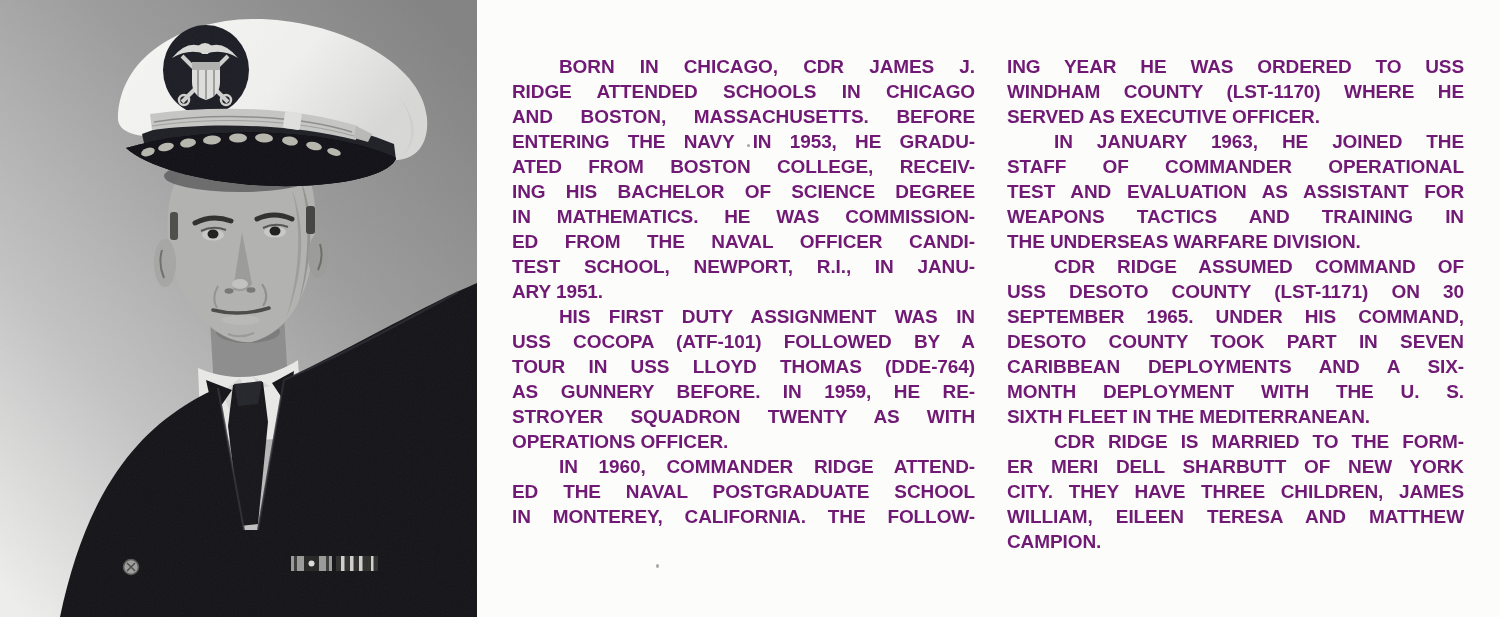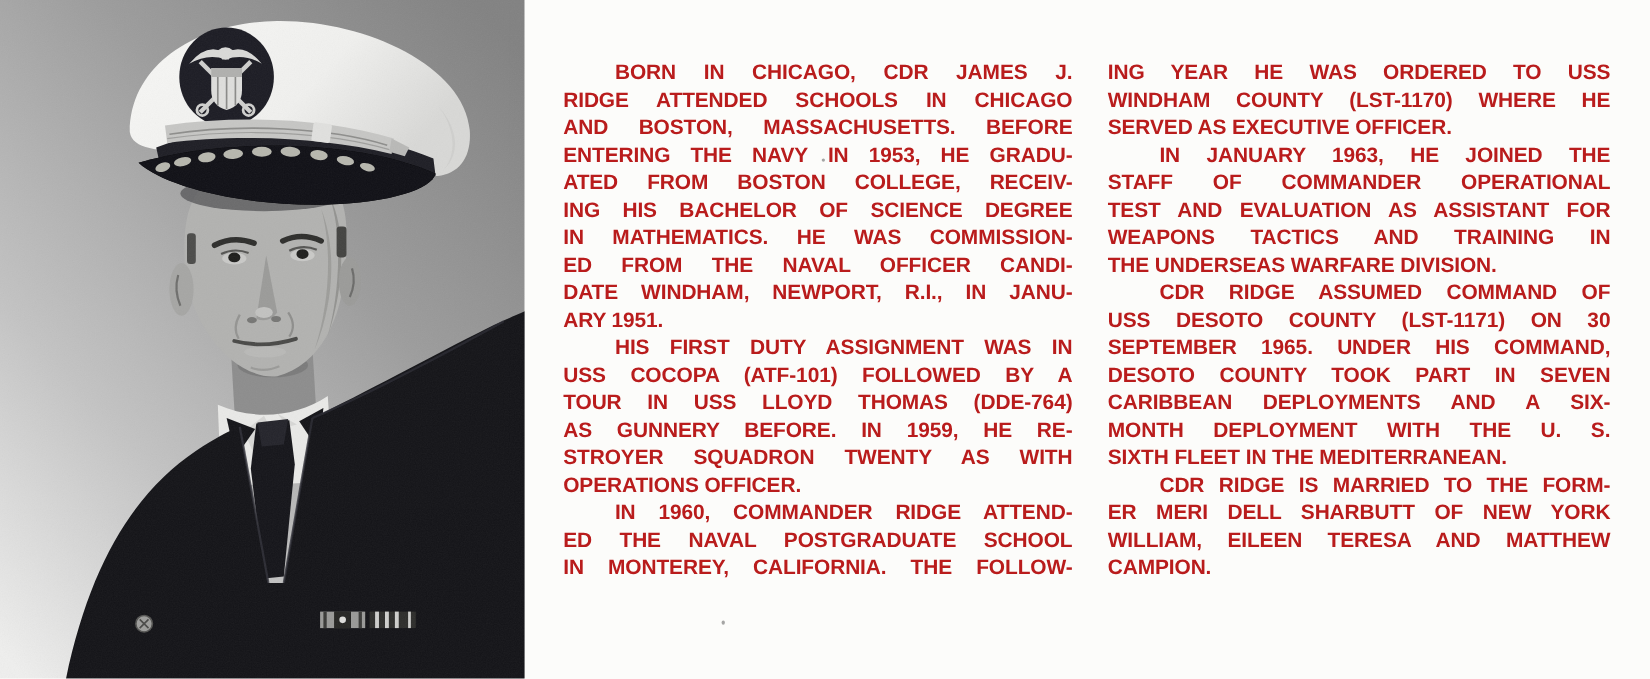"BORN IN CHICAGO, CDR JAMES" .textarea { color: #b91c1c -> #701a75 }
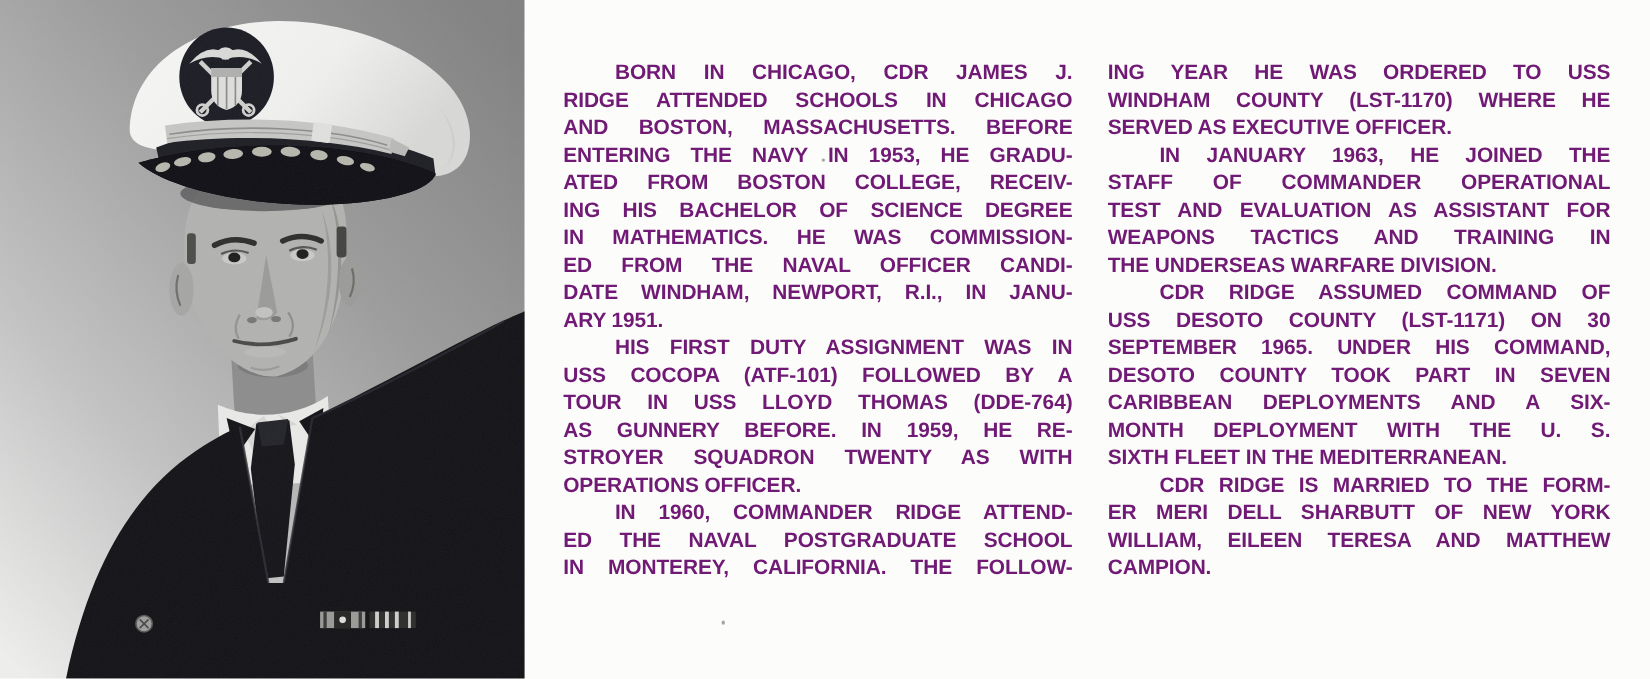"DATE WINDHAM, NEWPORT, R.I., IN" div.line { text: DATE WINDHAM -> TEST SCHOOL }
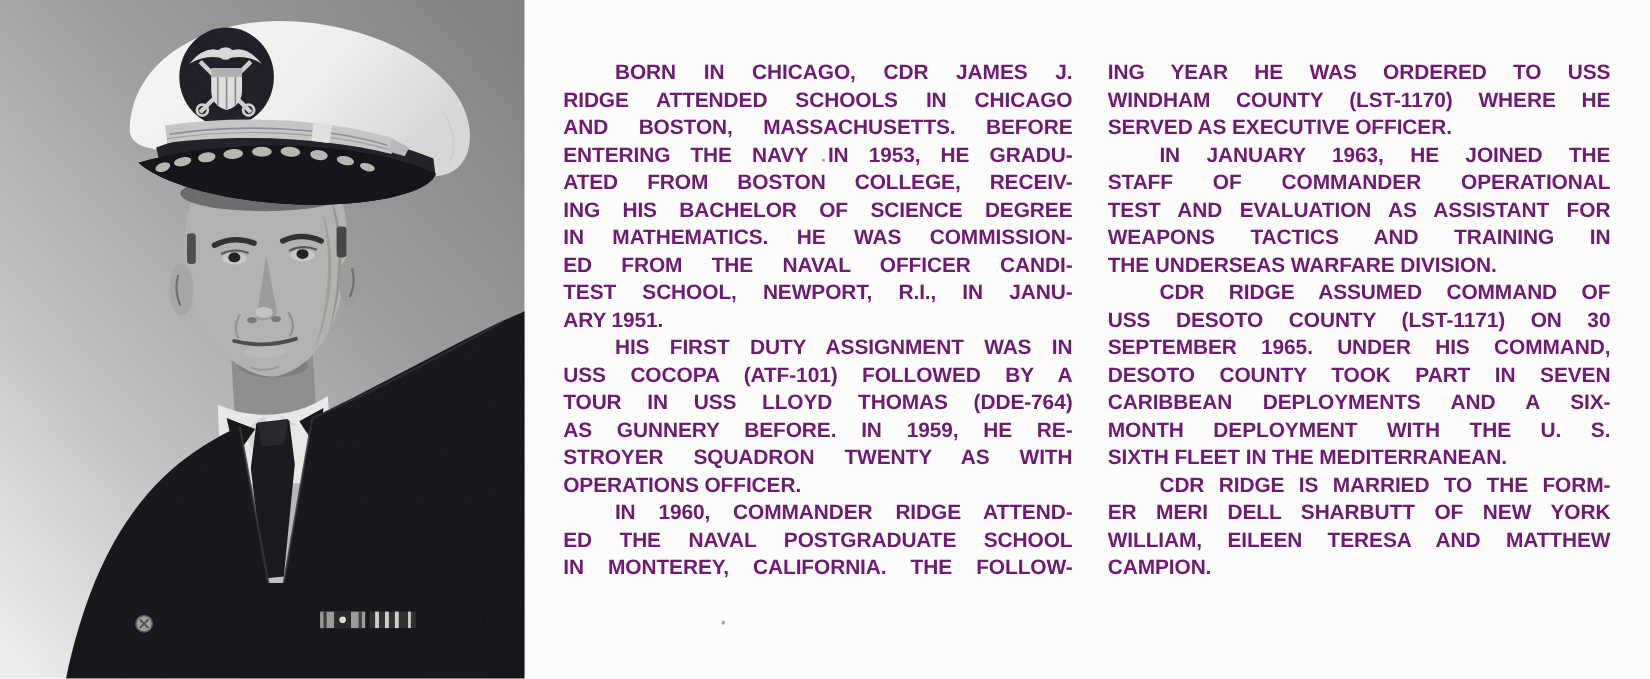"CITY. THEY HAVE THREE CHILDREN," div.line { html: none -> <div>CITY. THEY HAVE THREE CHILDREN, JAMES</div> }
